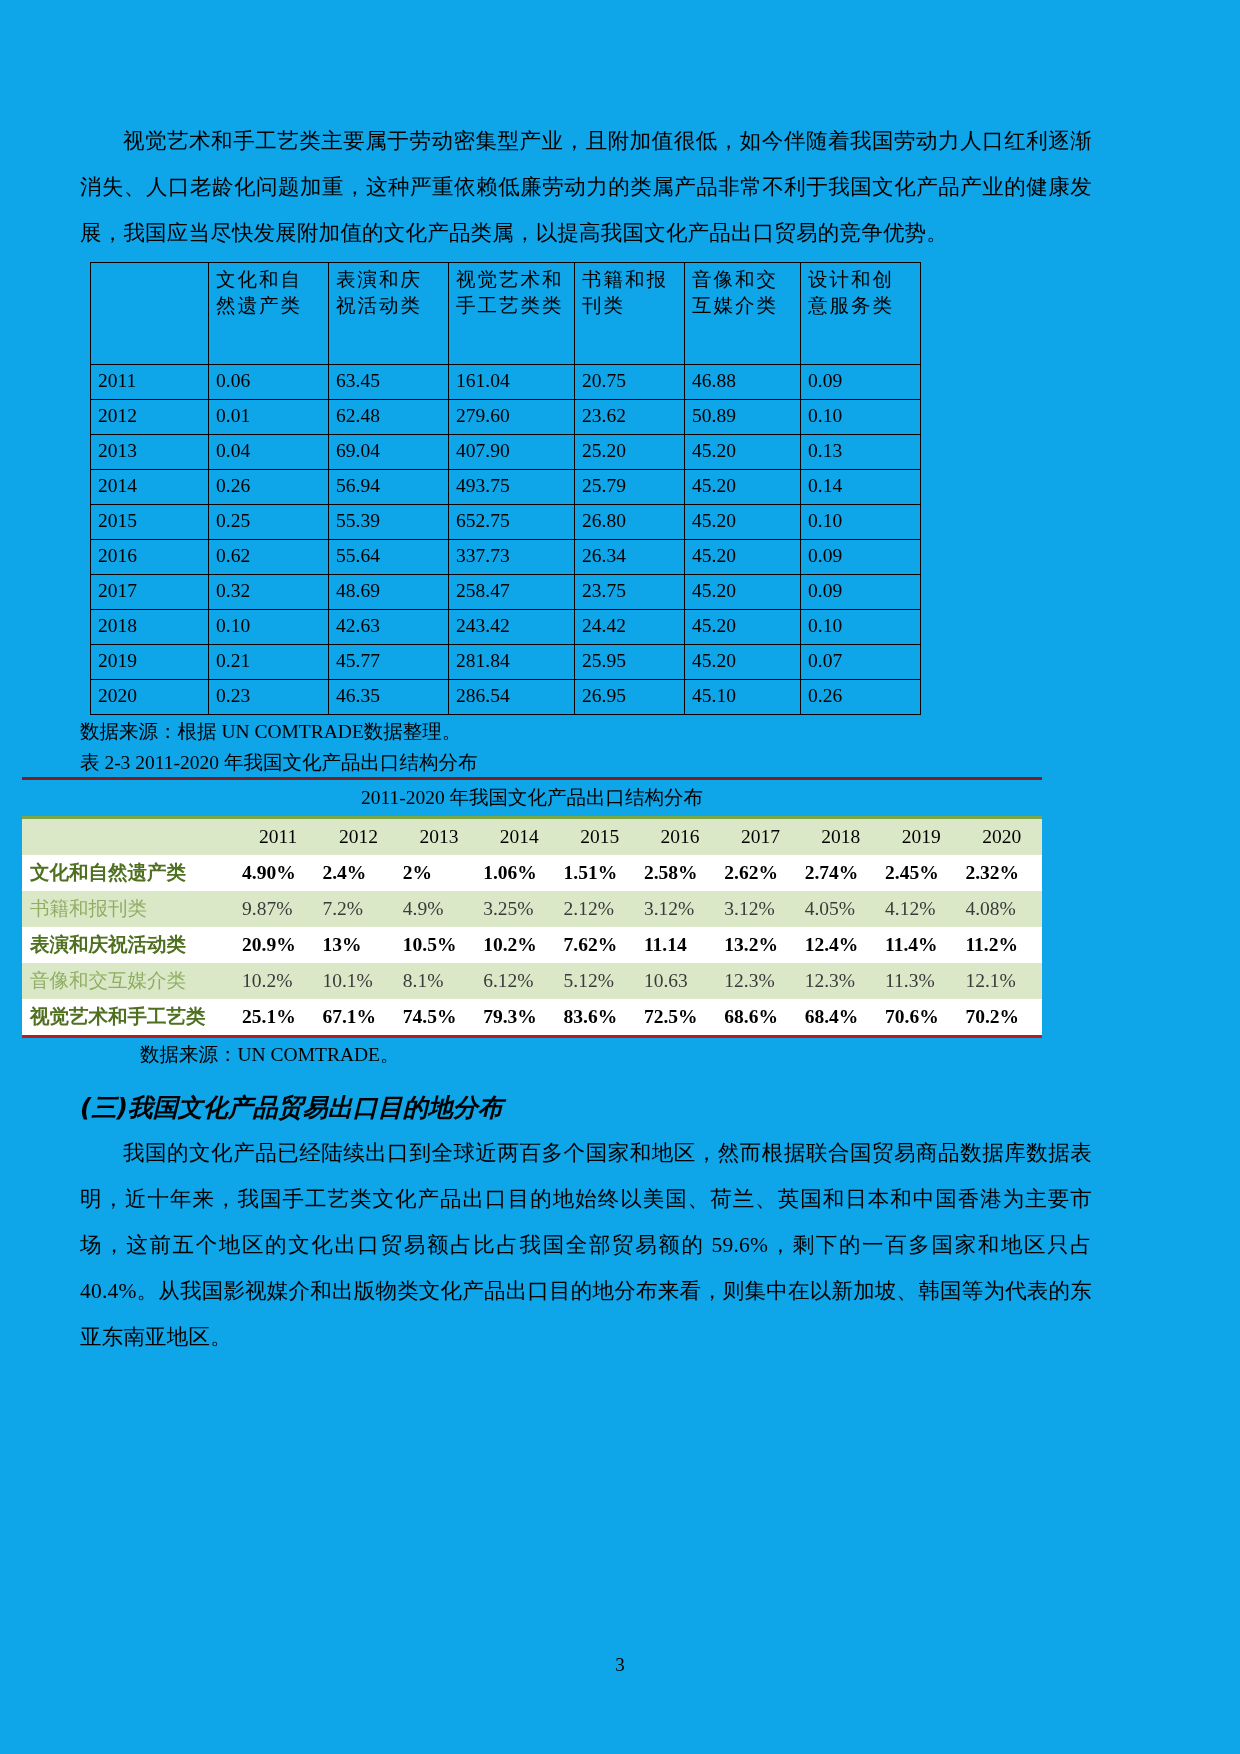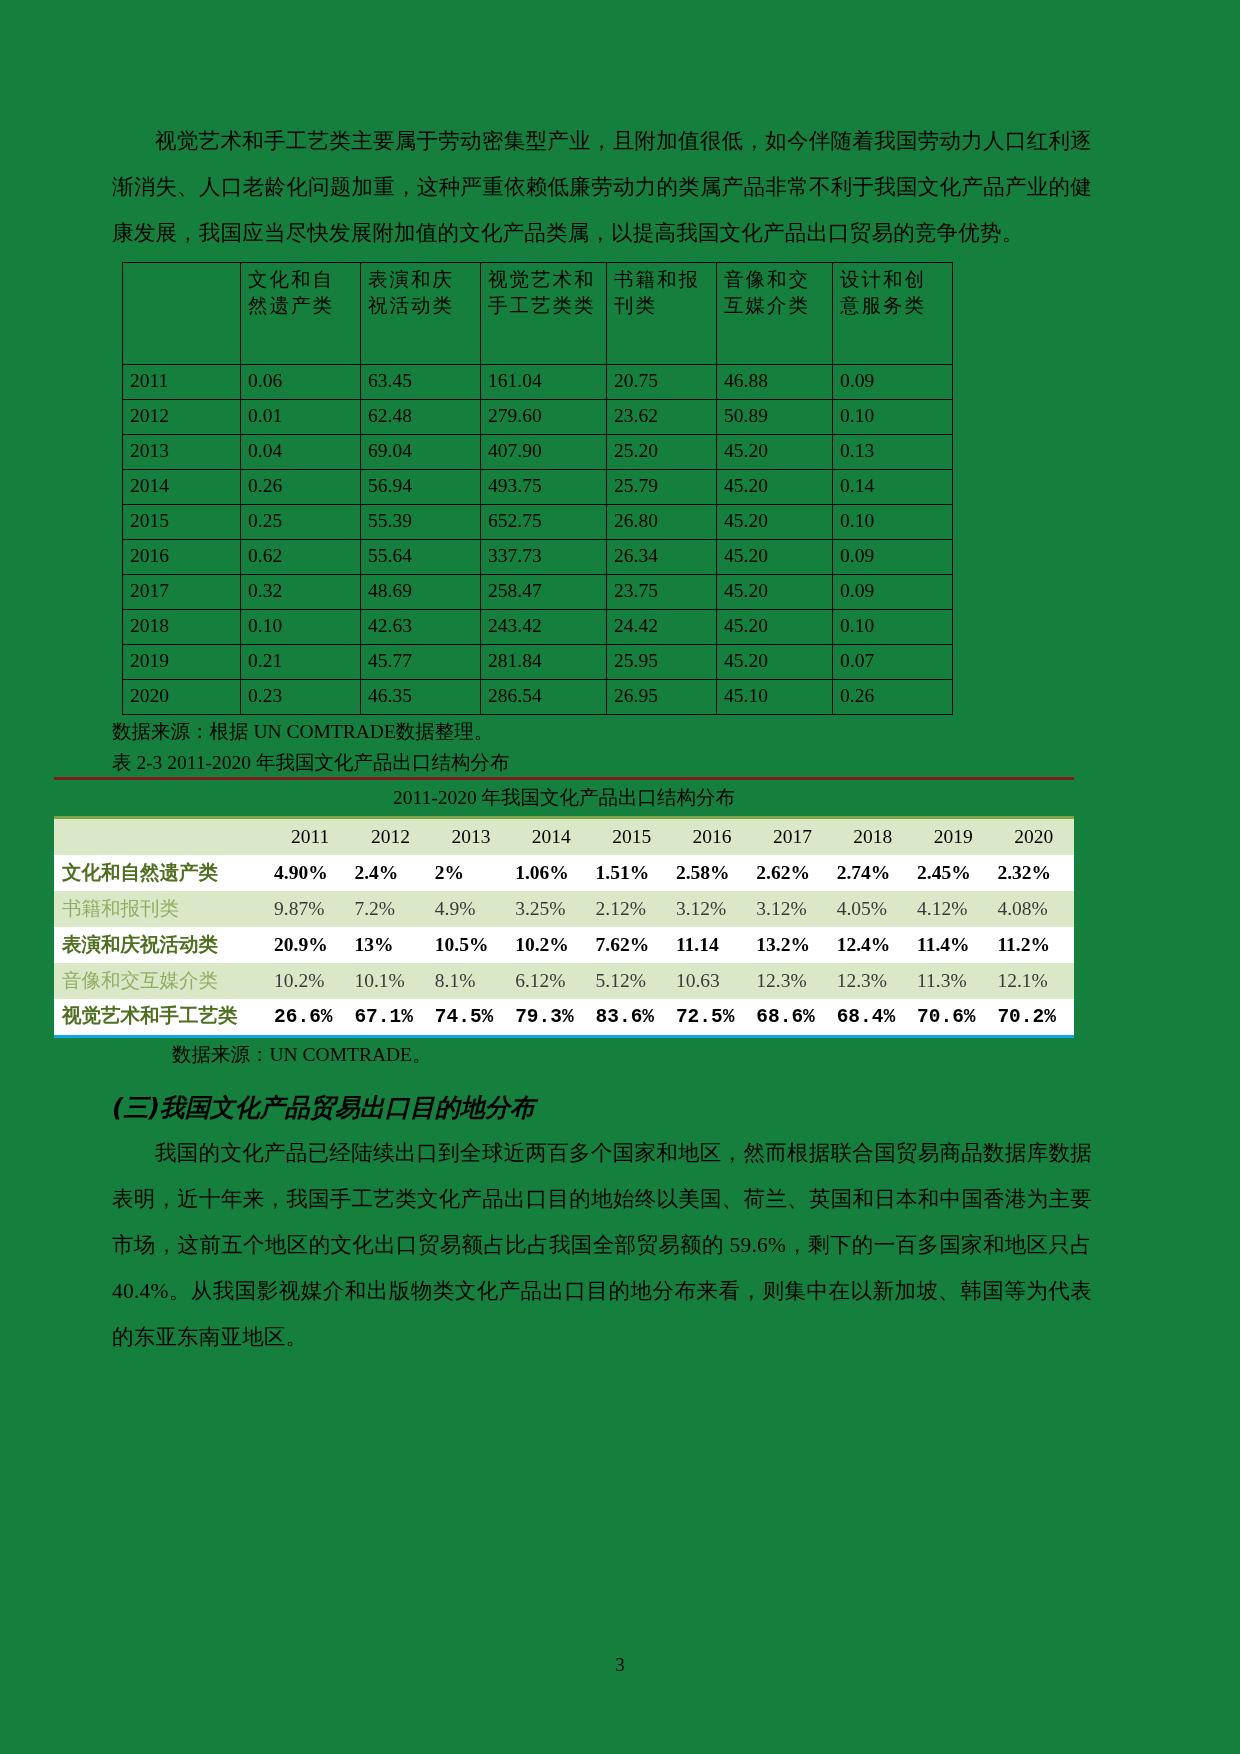"视觉艺术和手工艺类主要属于劳动密集型产业，且附加值很低，如今伴随着我国劳动力人口" .page { background: #15803d -> #0ea5e9; padding: 118px 148px 60px 112px -> 118px 148px 60px 80px }
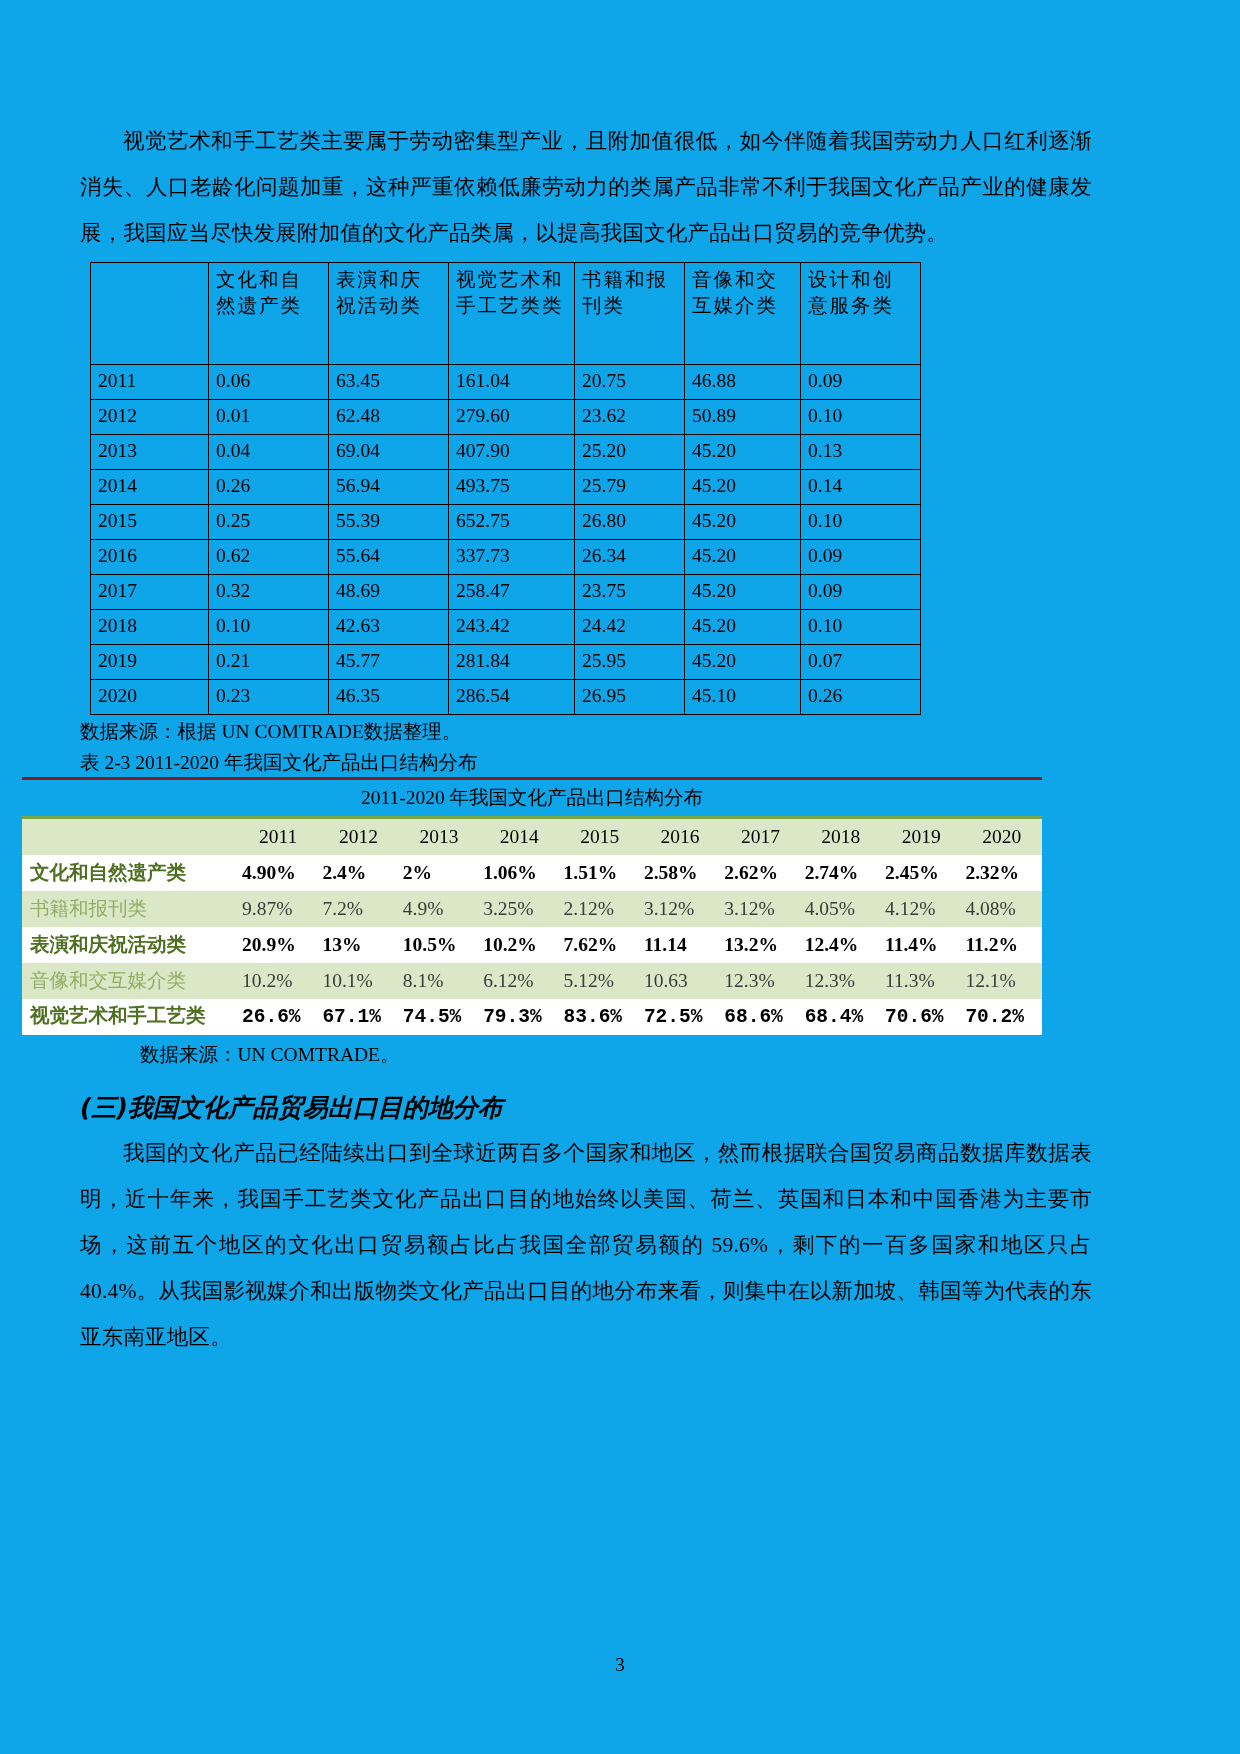"视觉艺术和手工艺类" tr.band-last td { border-bottom: 3px solid #0ea5e9 -> 3px solid #b91c1c; font-family: Liberation Mono, monospace -> none }
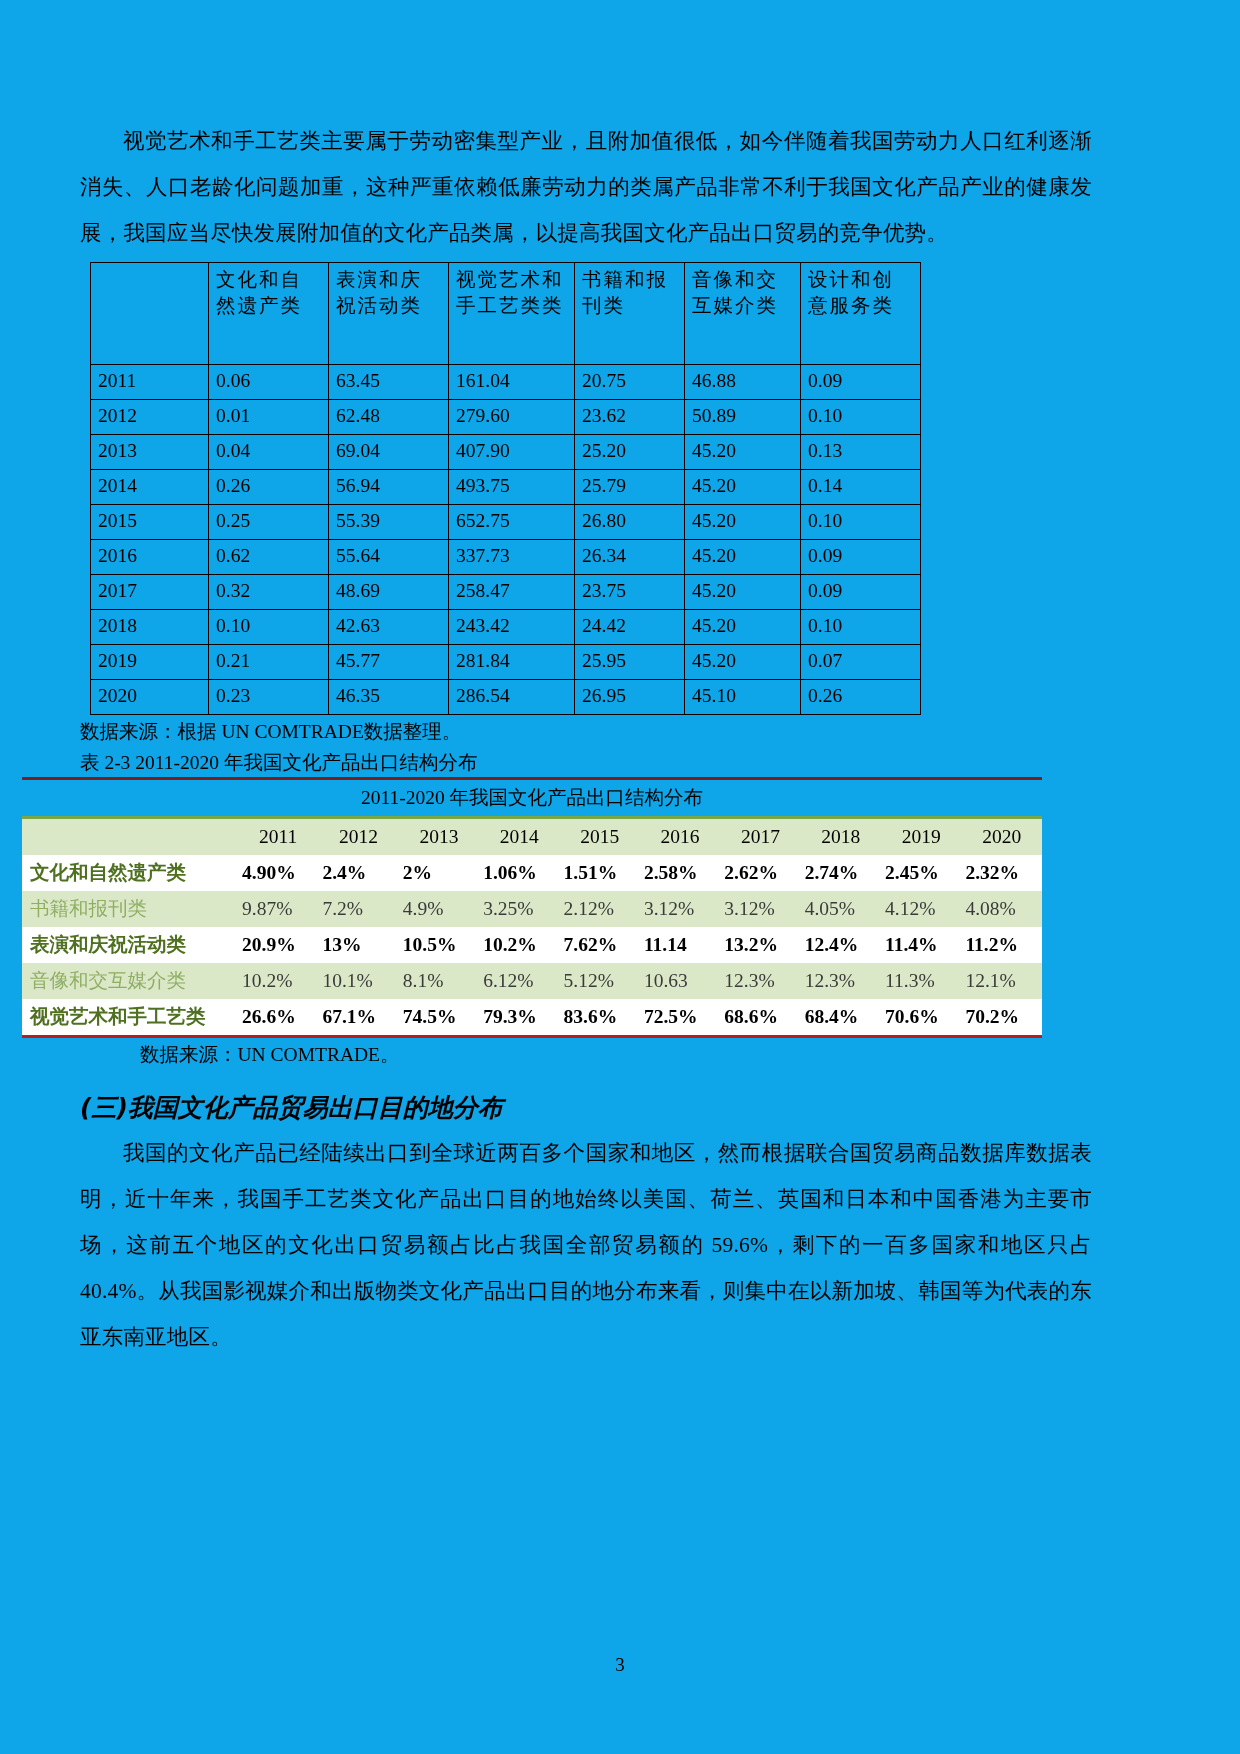"26.6%" td { text: 26.6% -> 25.1% }
